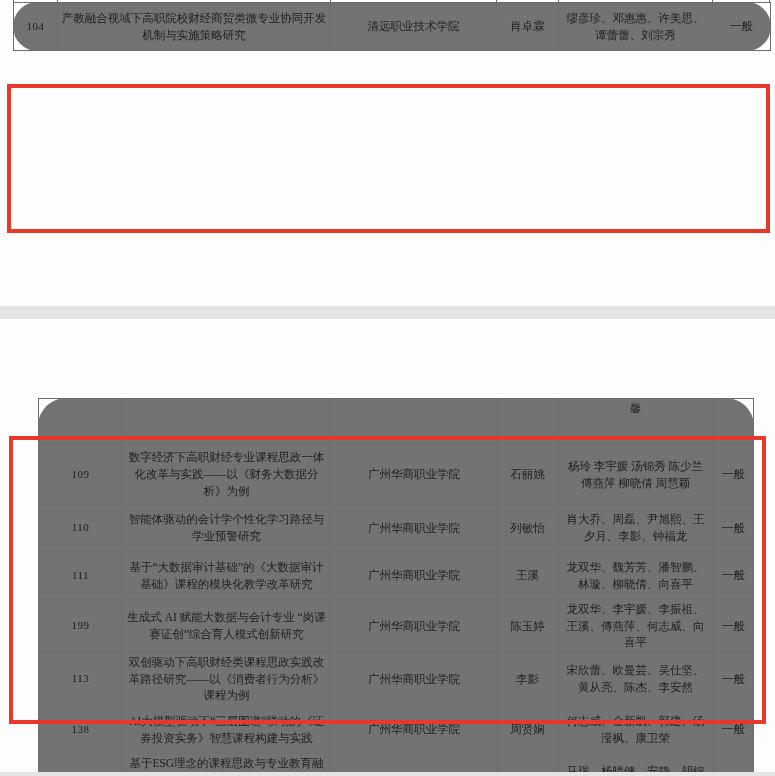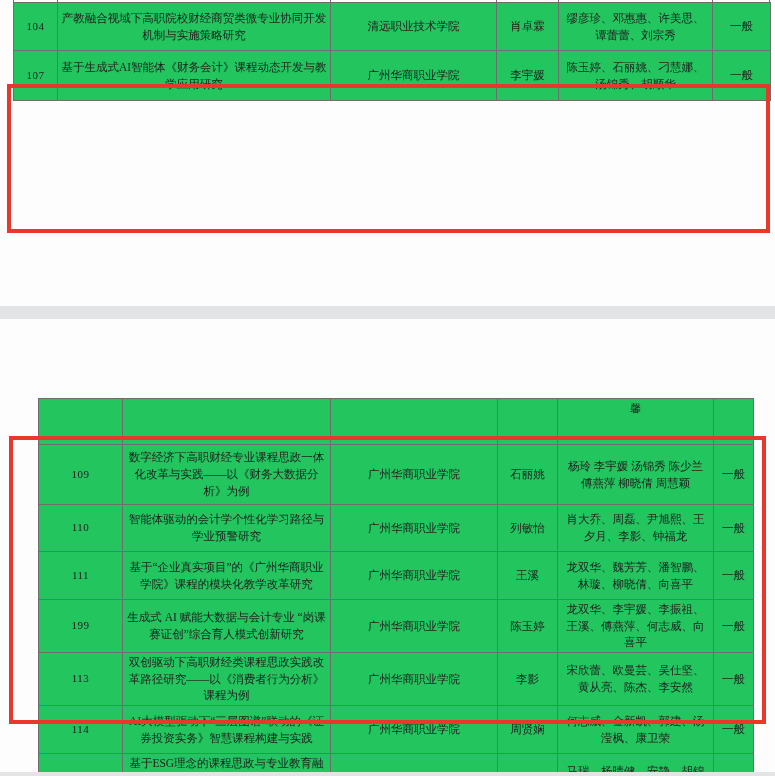"104" table.tbl { background: #22c55e -> #737373; border-radius: none -> 28px }
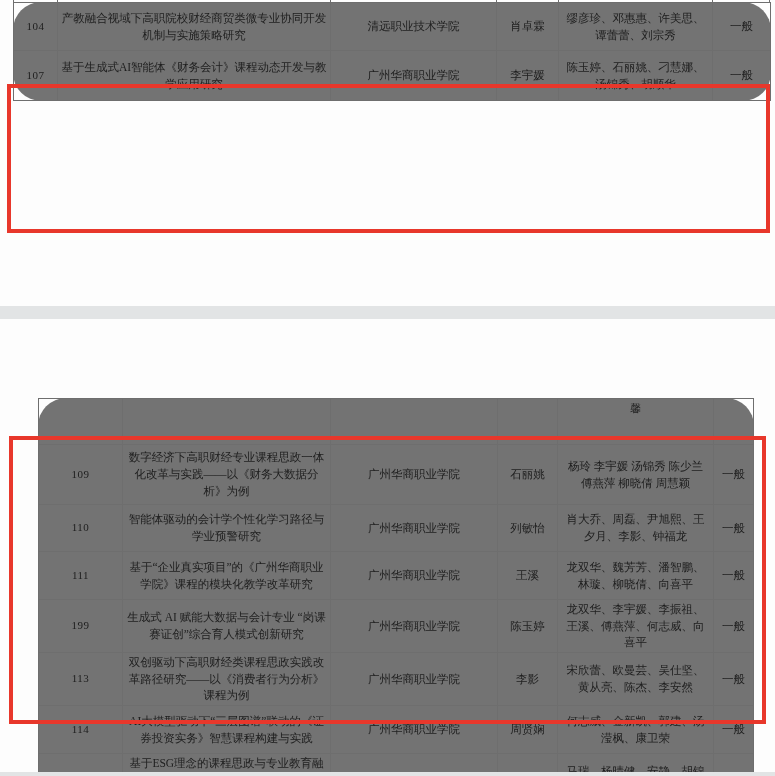"107" tr.h47 { html: <tr> <td>107</td> <td>基于生成式AI智能体《财务会计》课程动态开发与教学应用研究</td> <td>广州华商职业学院</td> <td>李宇媛</td> <td>陈玉婷、石丽姚、刁慧娜、汤锦秀、胡顺华</td> <td>一般</td> </tr> -> none }
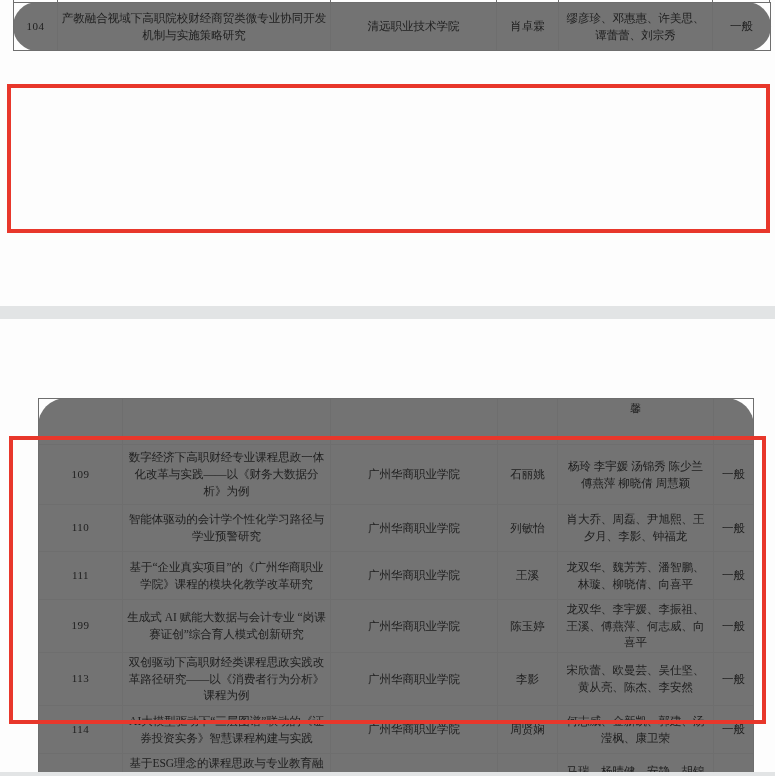"基于“企业真实项目”的《广州华商职业学院》课程的模块化教学改革研究" td.c-title { text: 企业真实项目”的《广州华商职业学院 -> 大数据审计基础”的《大数据审计基础 }
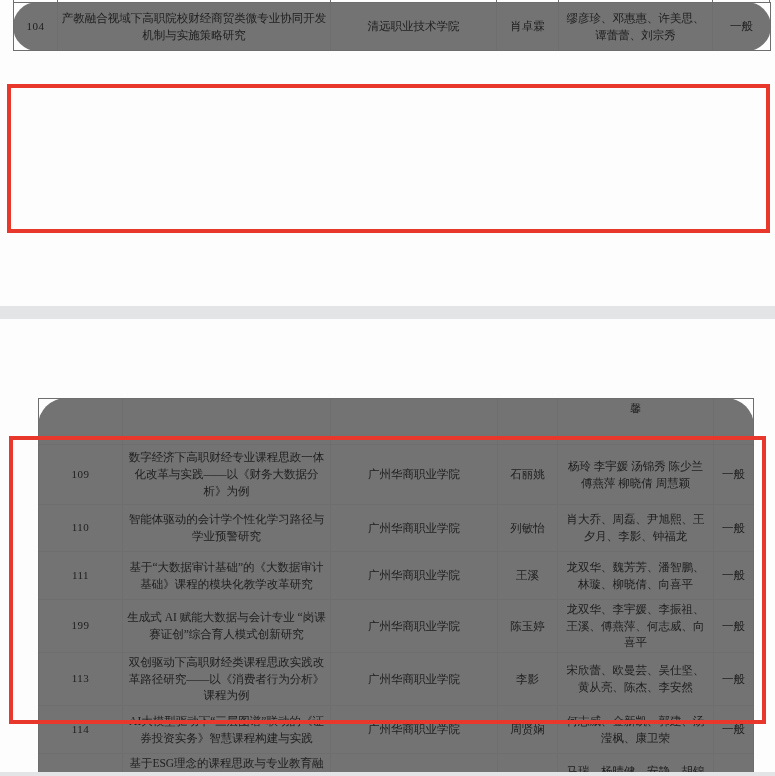"114" td.c-no { text: 114 -> 138 }
